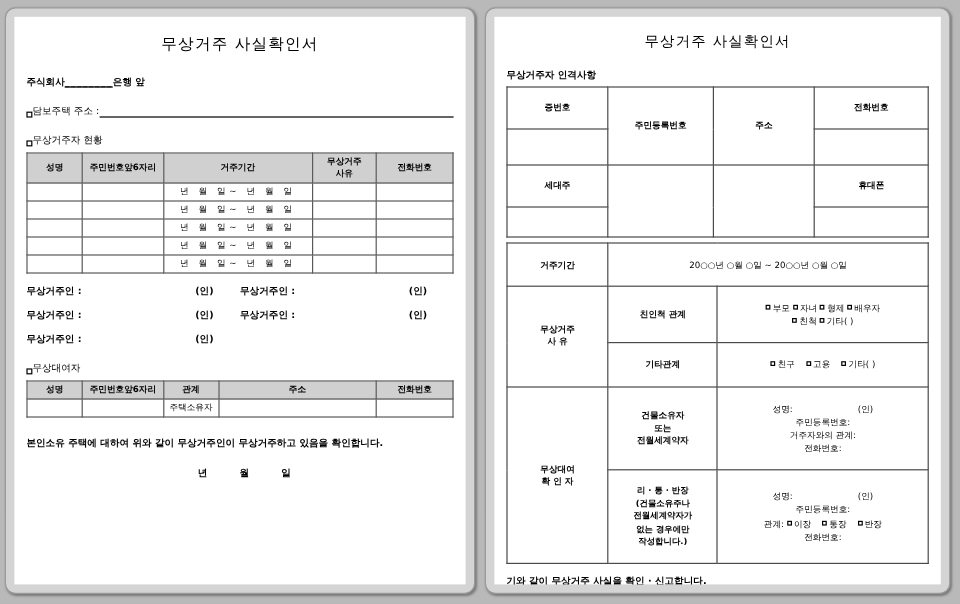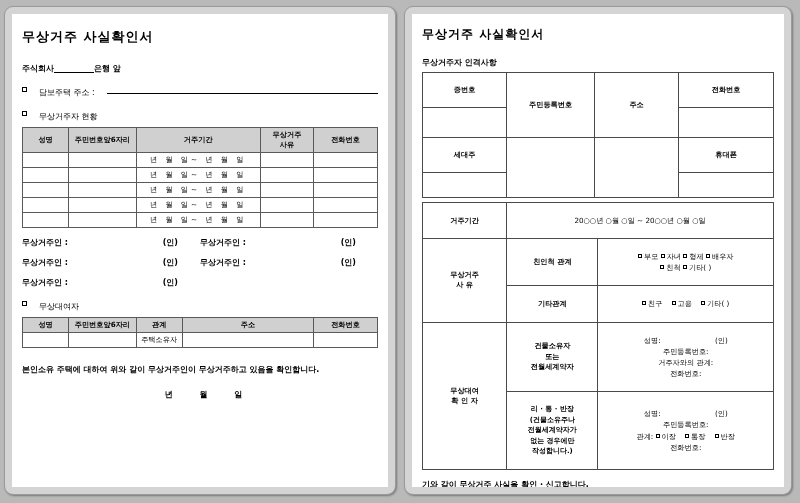"무상거주 사실확인서" .doc-title { font-weight: bold -> normal; text-align: left -> center }
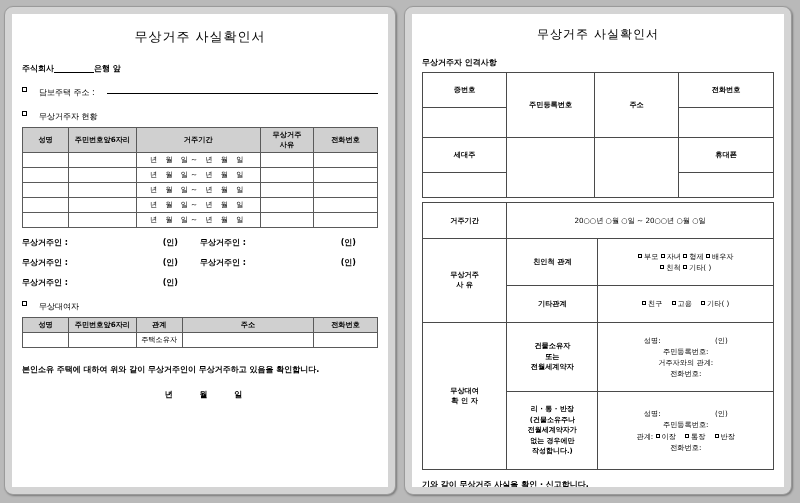"담보주택 주소 :" .chk-line { align-items: flex-start -> flex-end; gap: 12px -> 0 }
